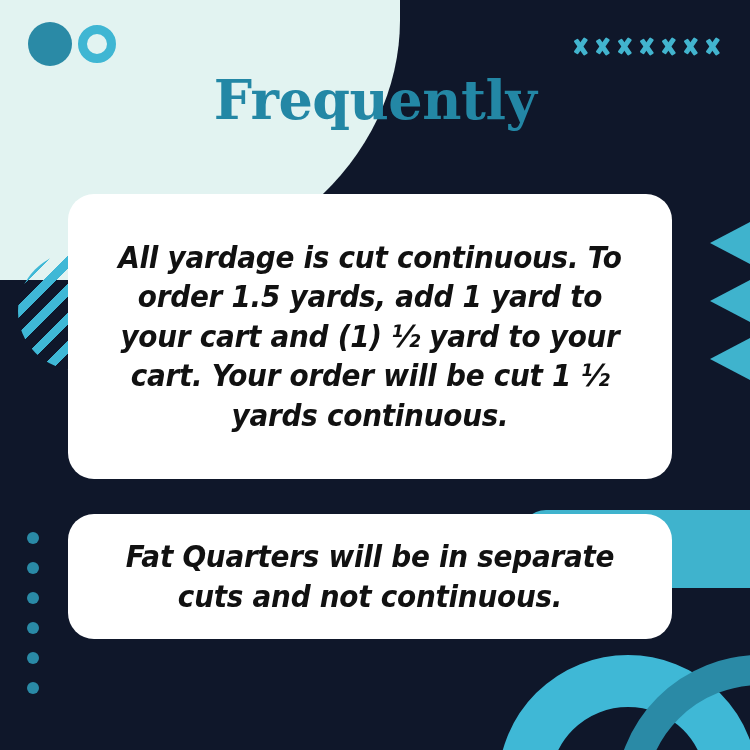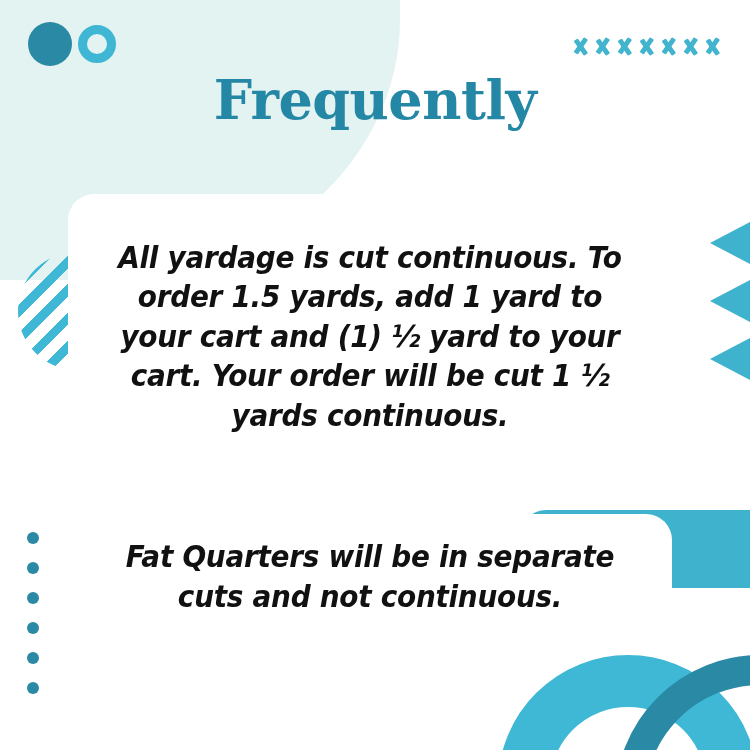"Frequently" #canvas { background: #ffffff -> #0f172a }
